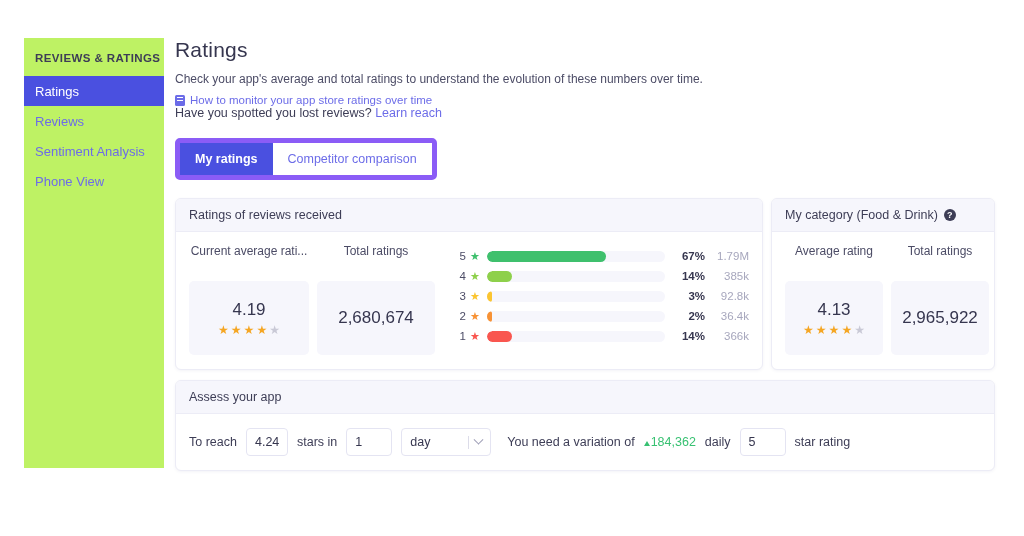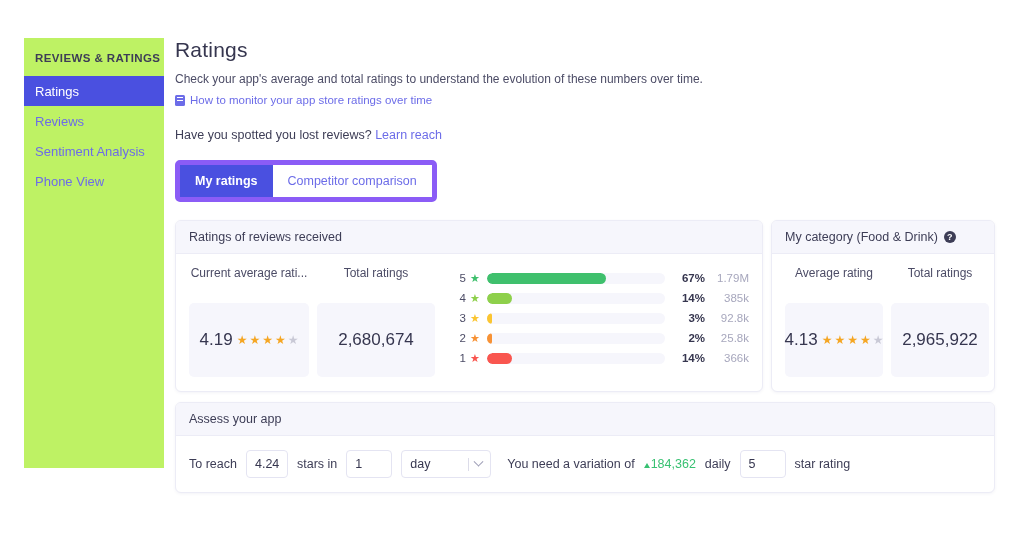"How to monitor your app" .howto-row { margin-bottom: 22px -> none }
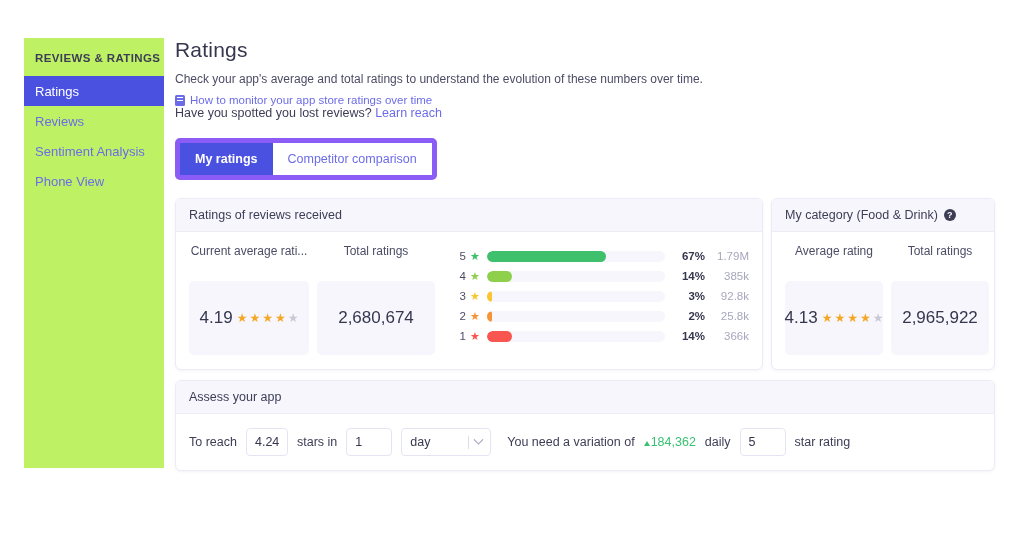"4.19" .stat-box { flex-direction: row -> column }
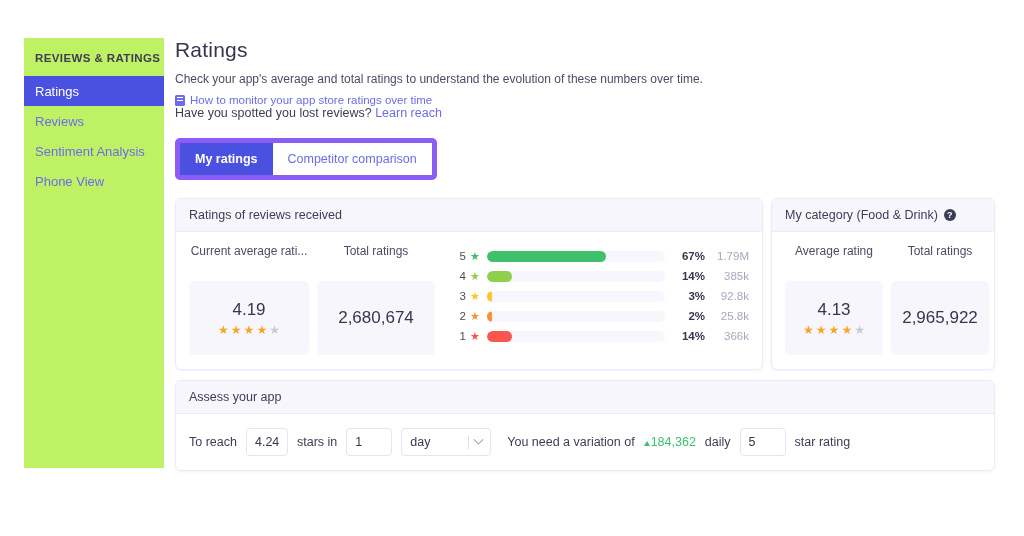"25.8k" span.hist-count { text: 25.8k -> 36.4k }
